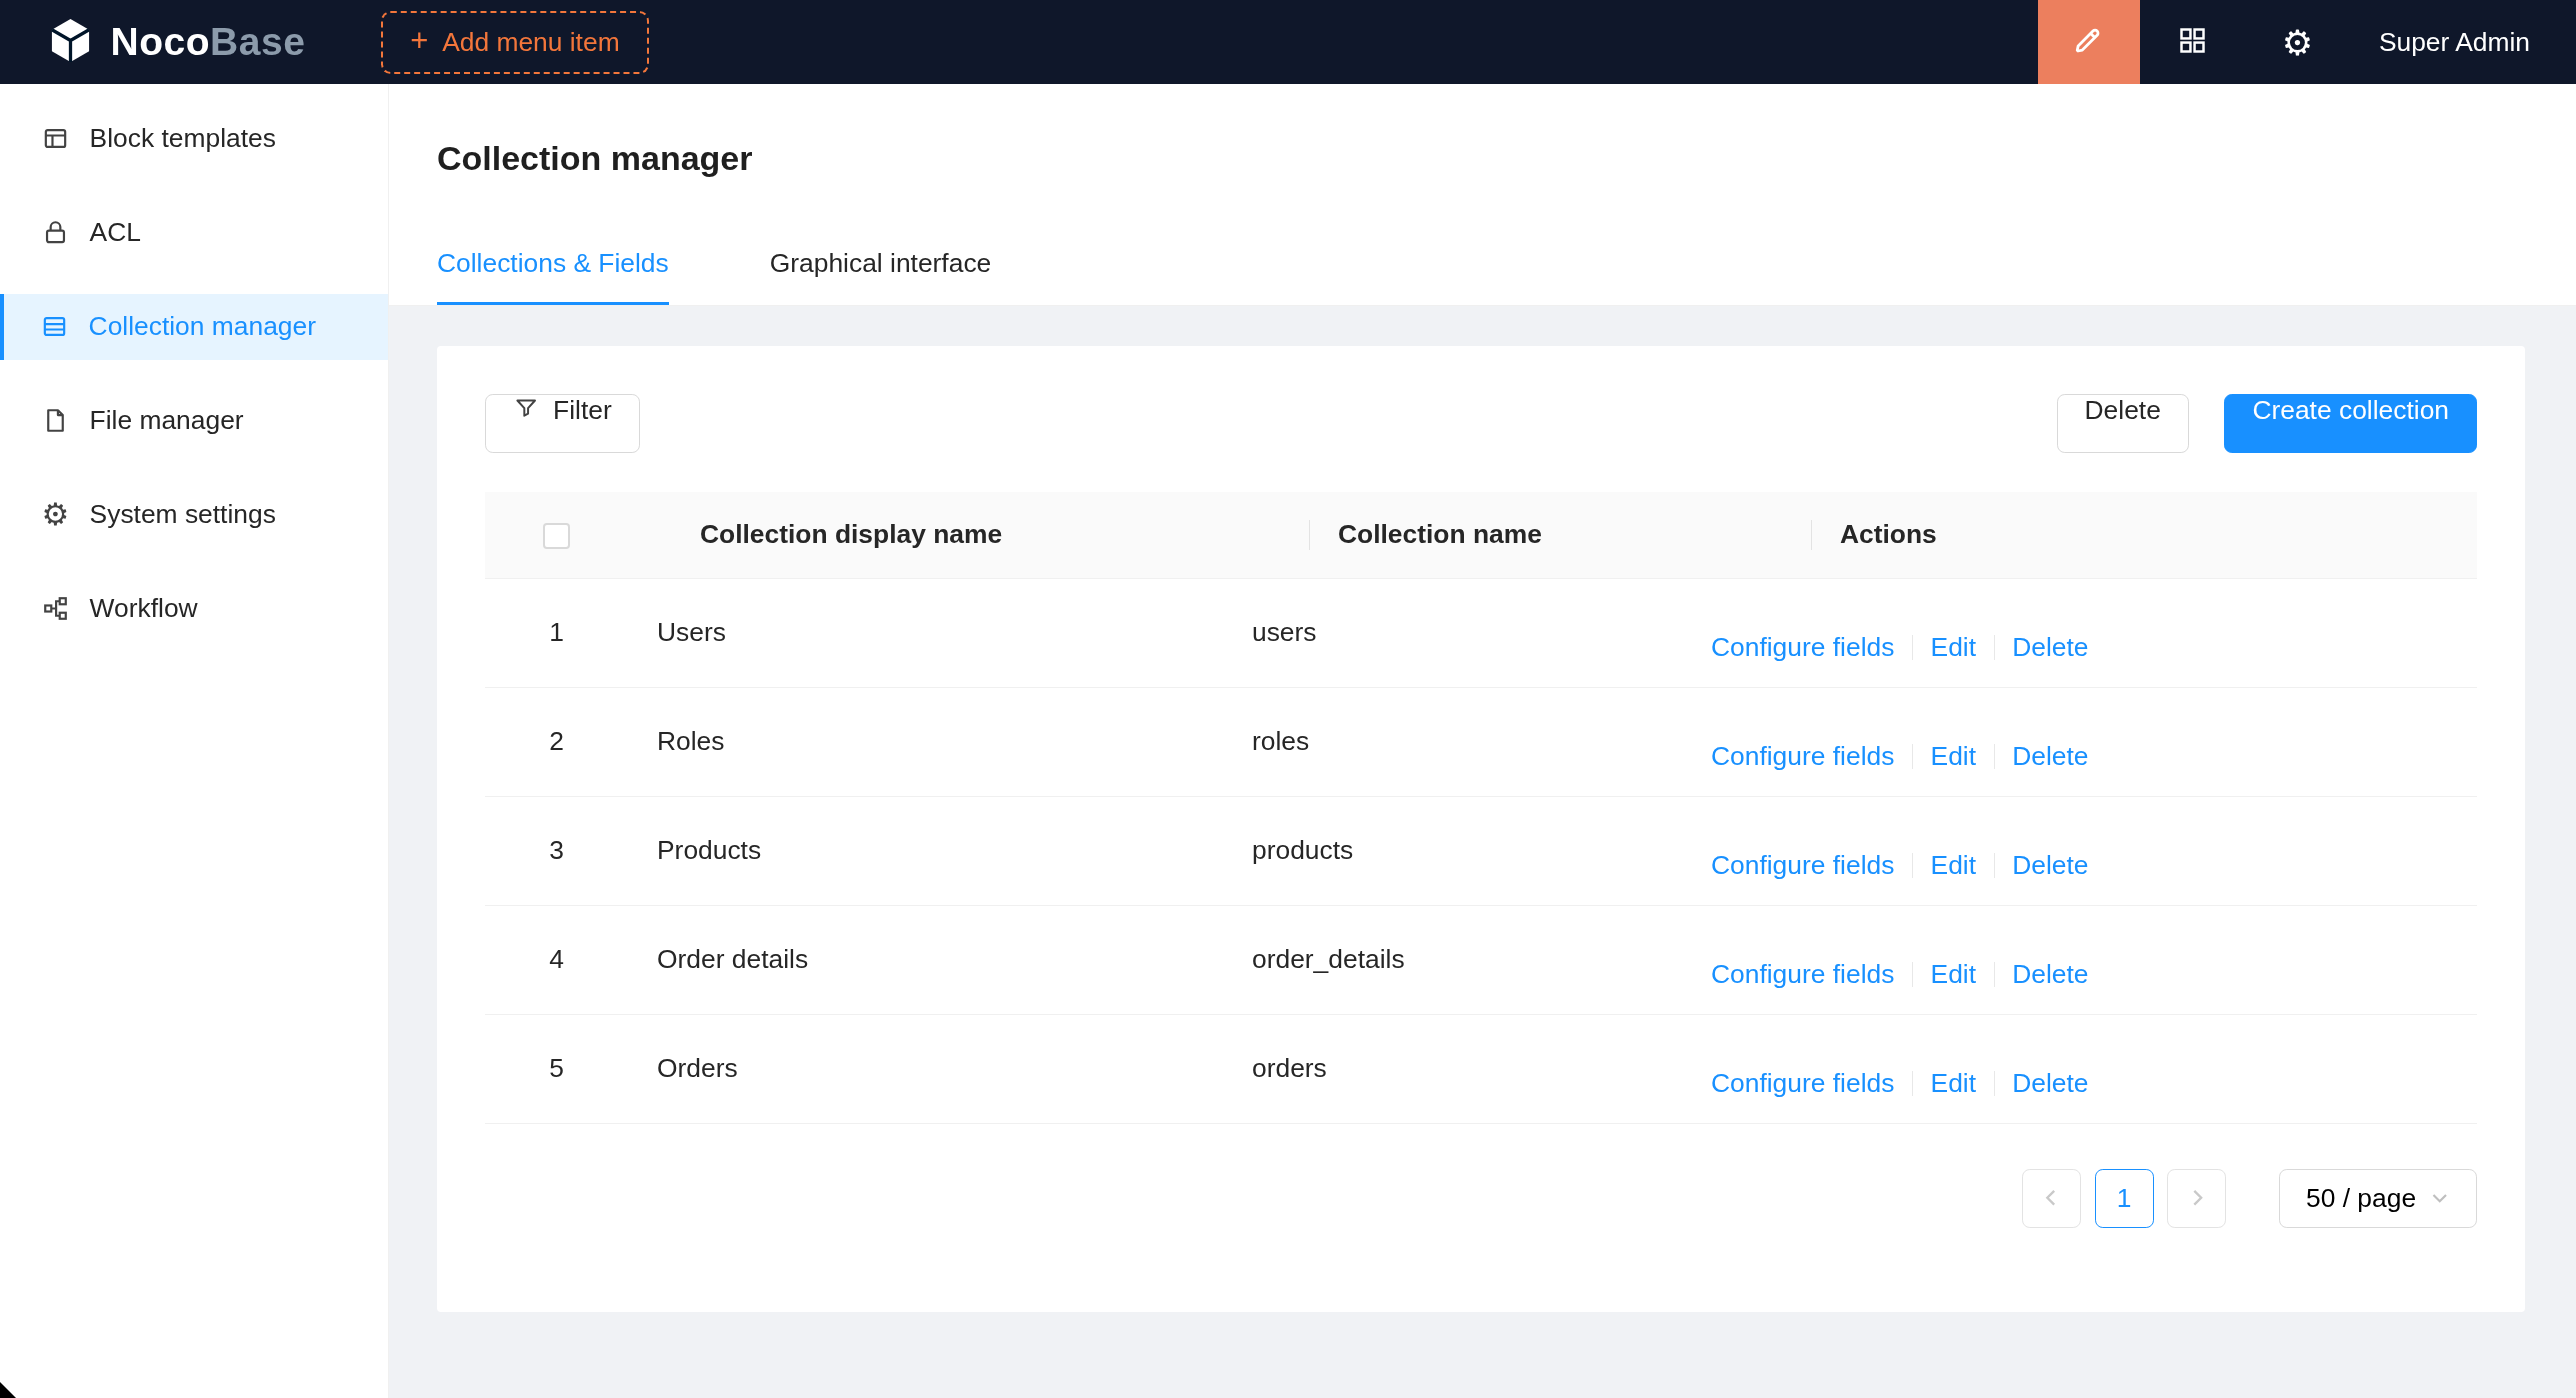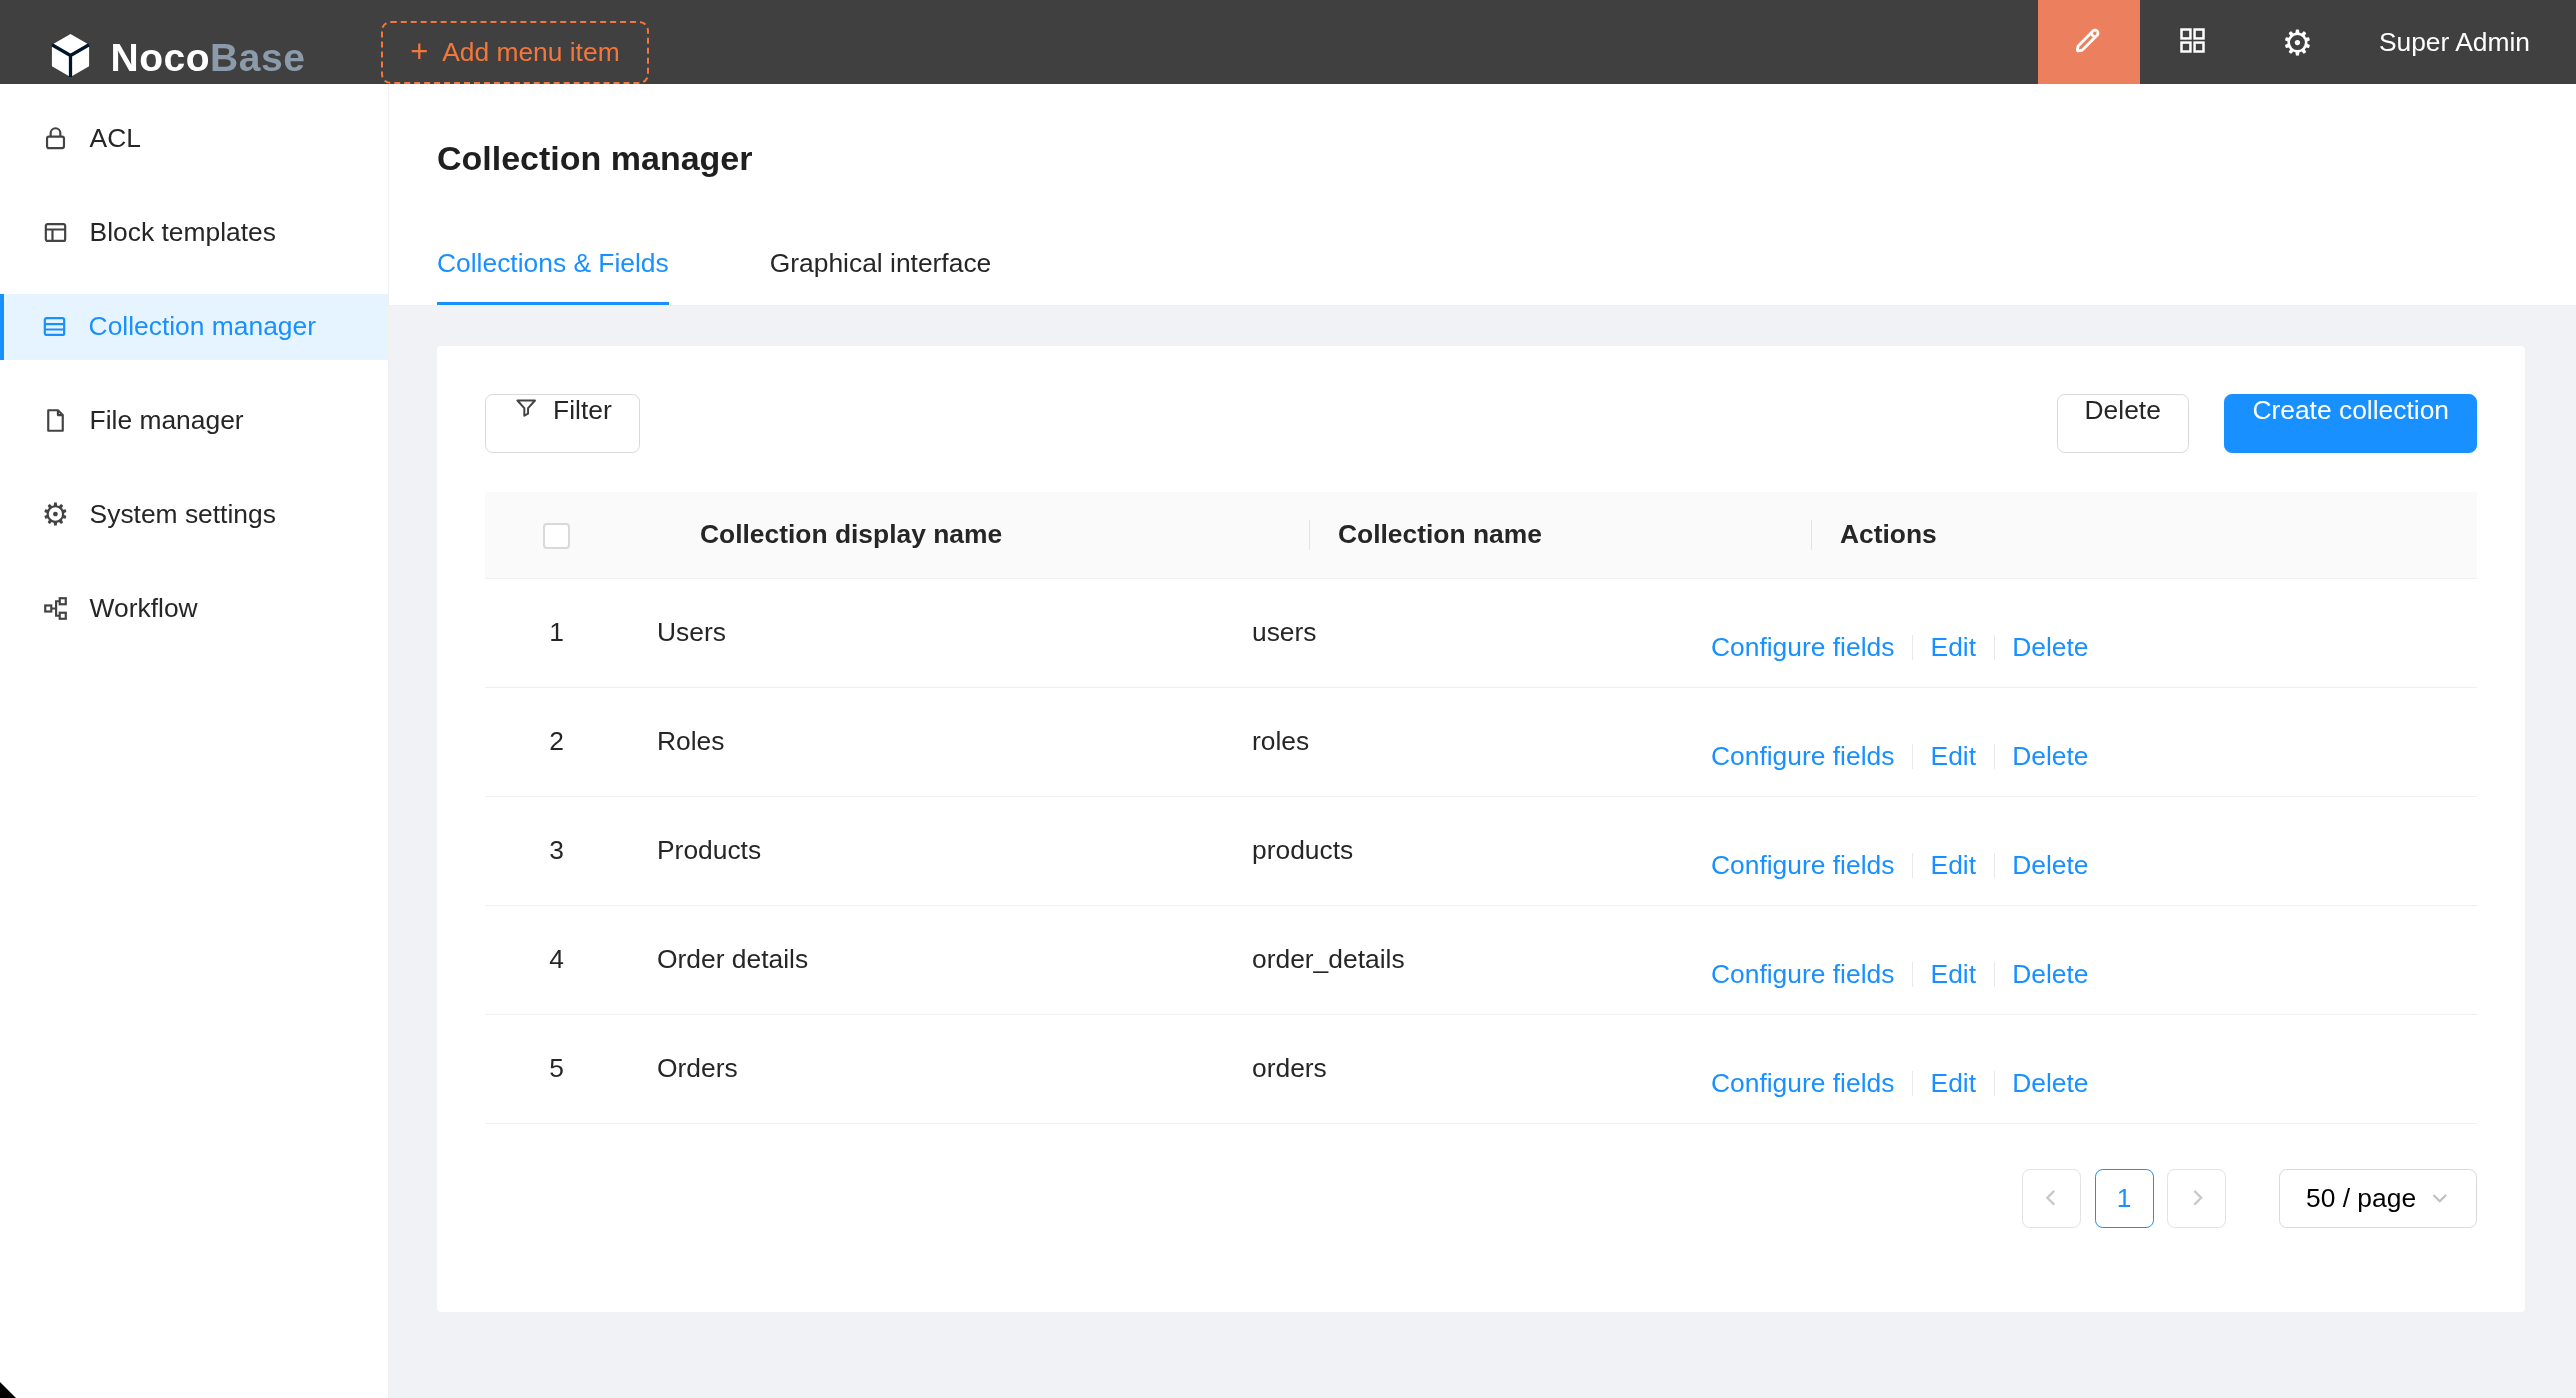"NocoBase" .header { align-items: flex-end -> center; background: #404040 -> #0f172a }
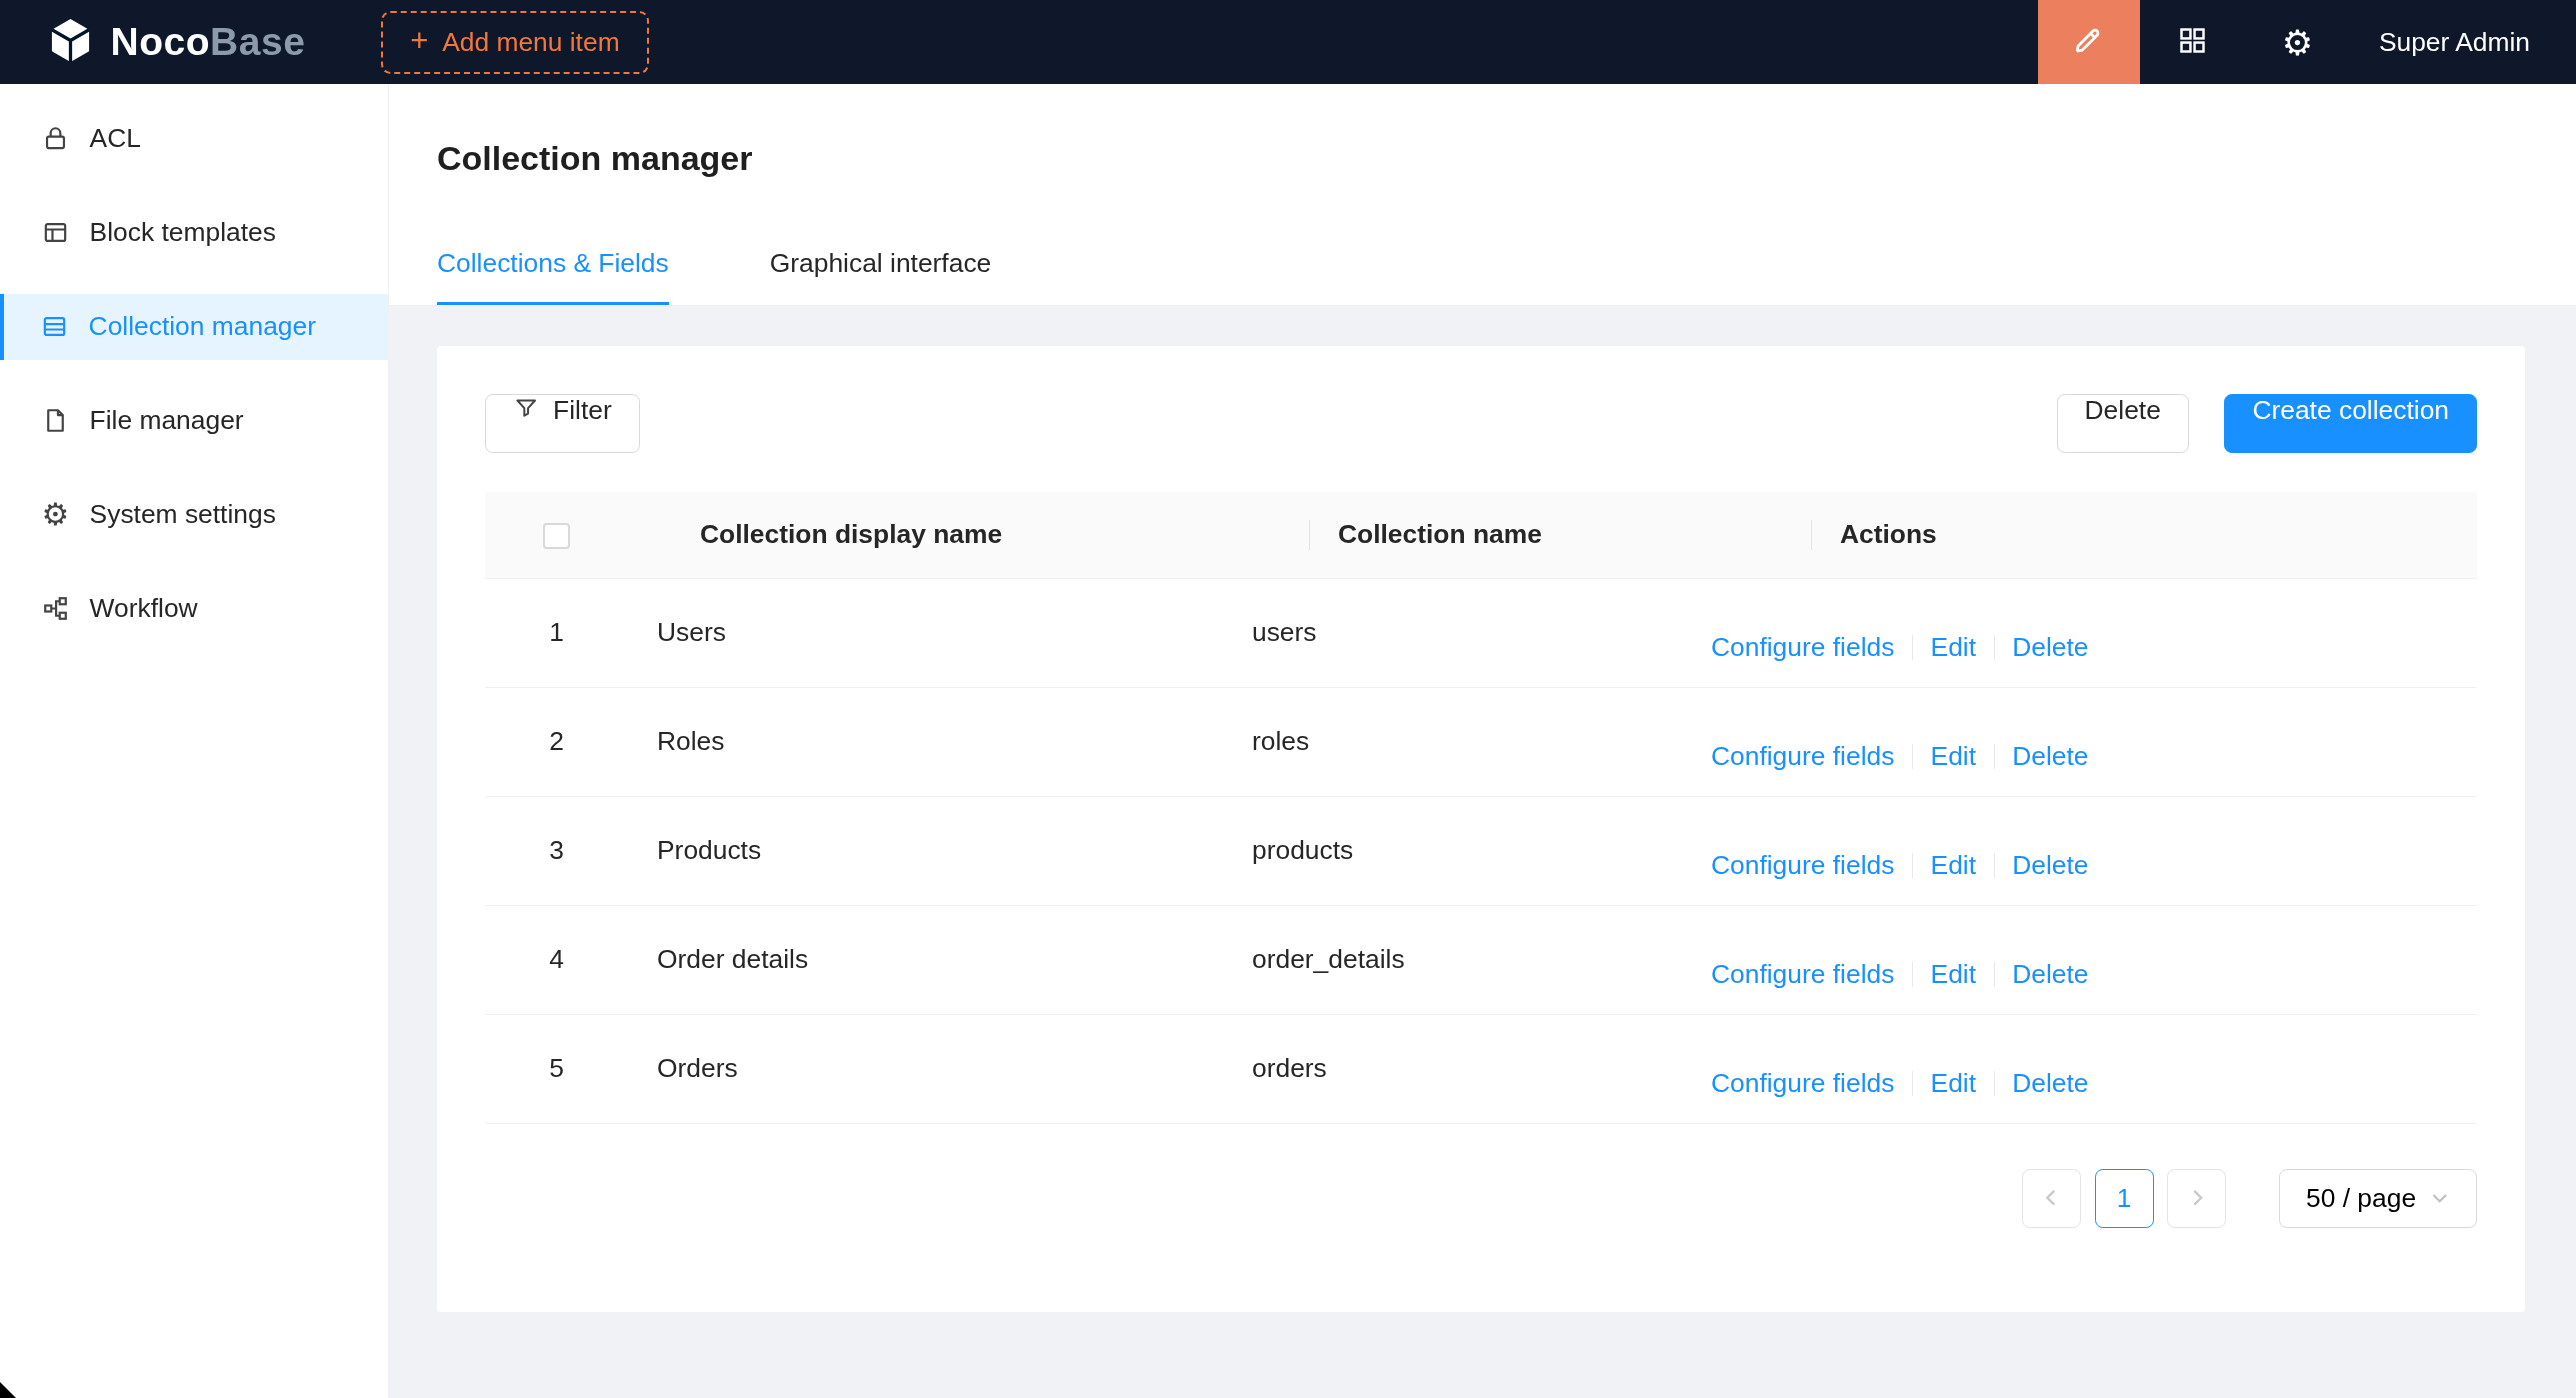"ACL" div.side-item { order: before "Block templates" -> after "Block templates" }
